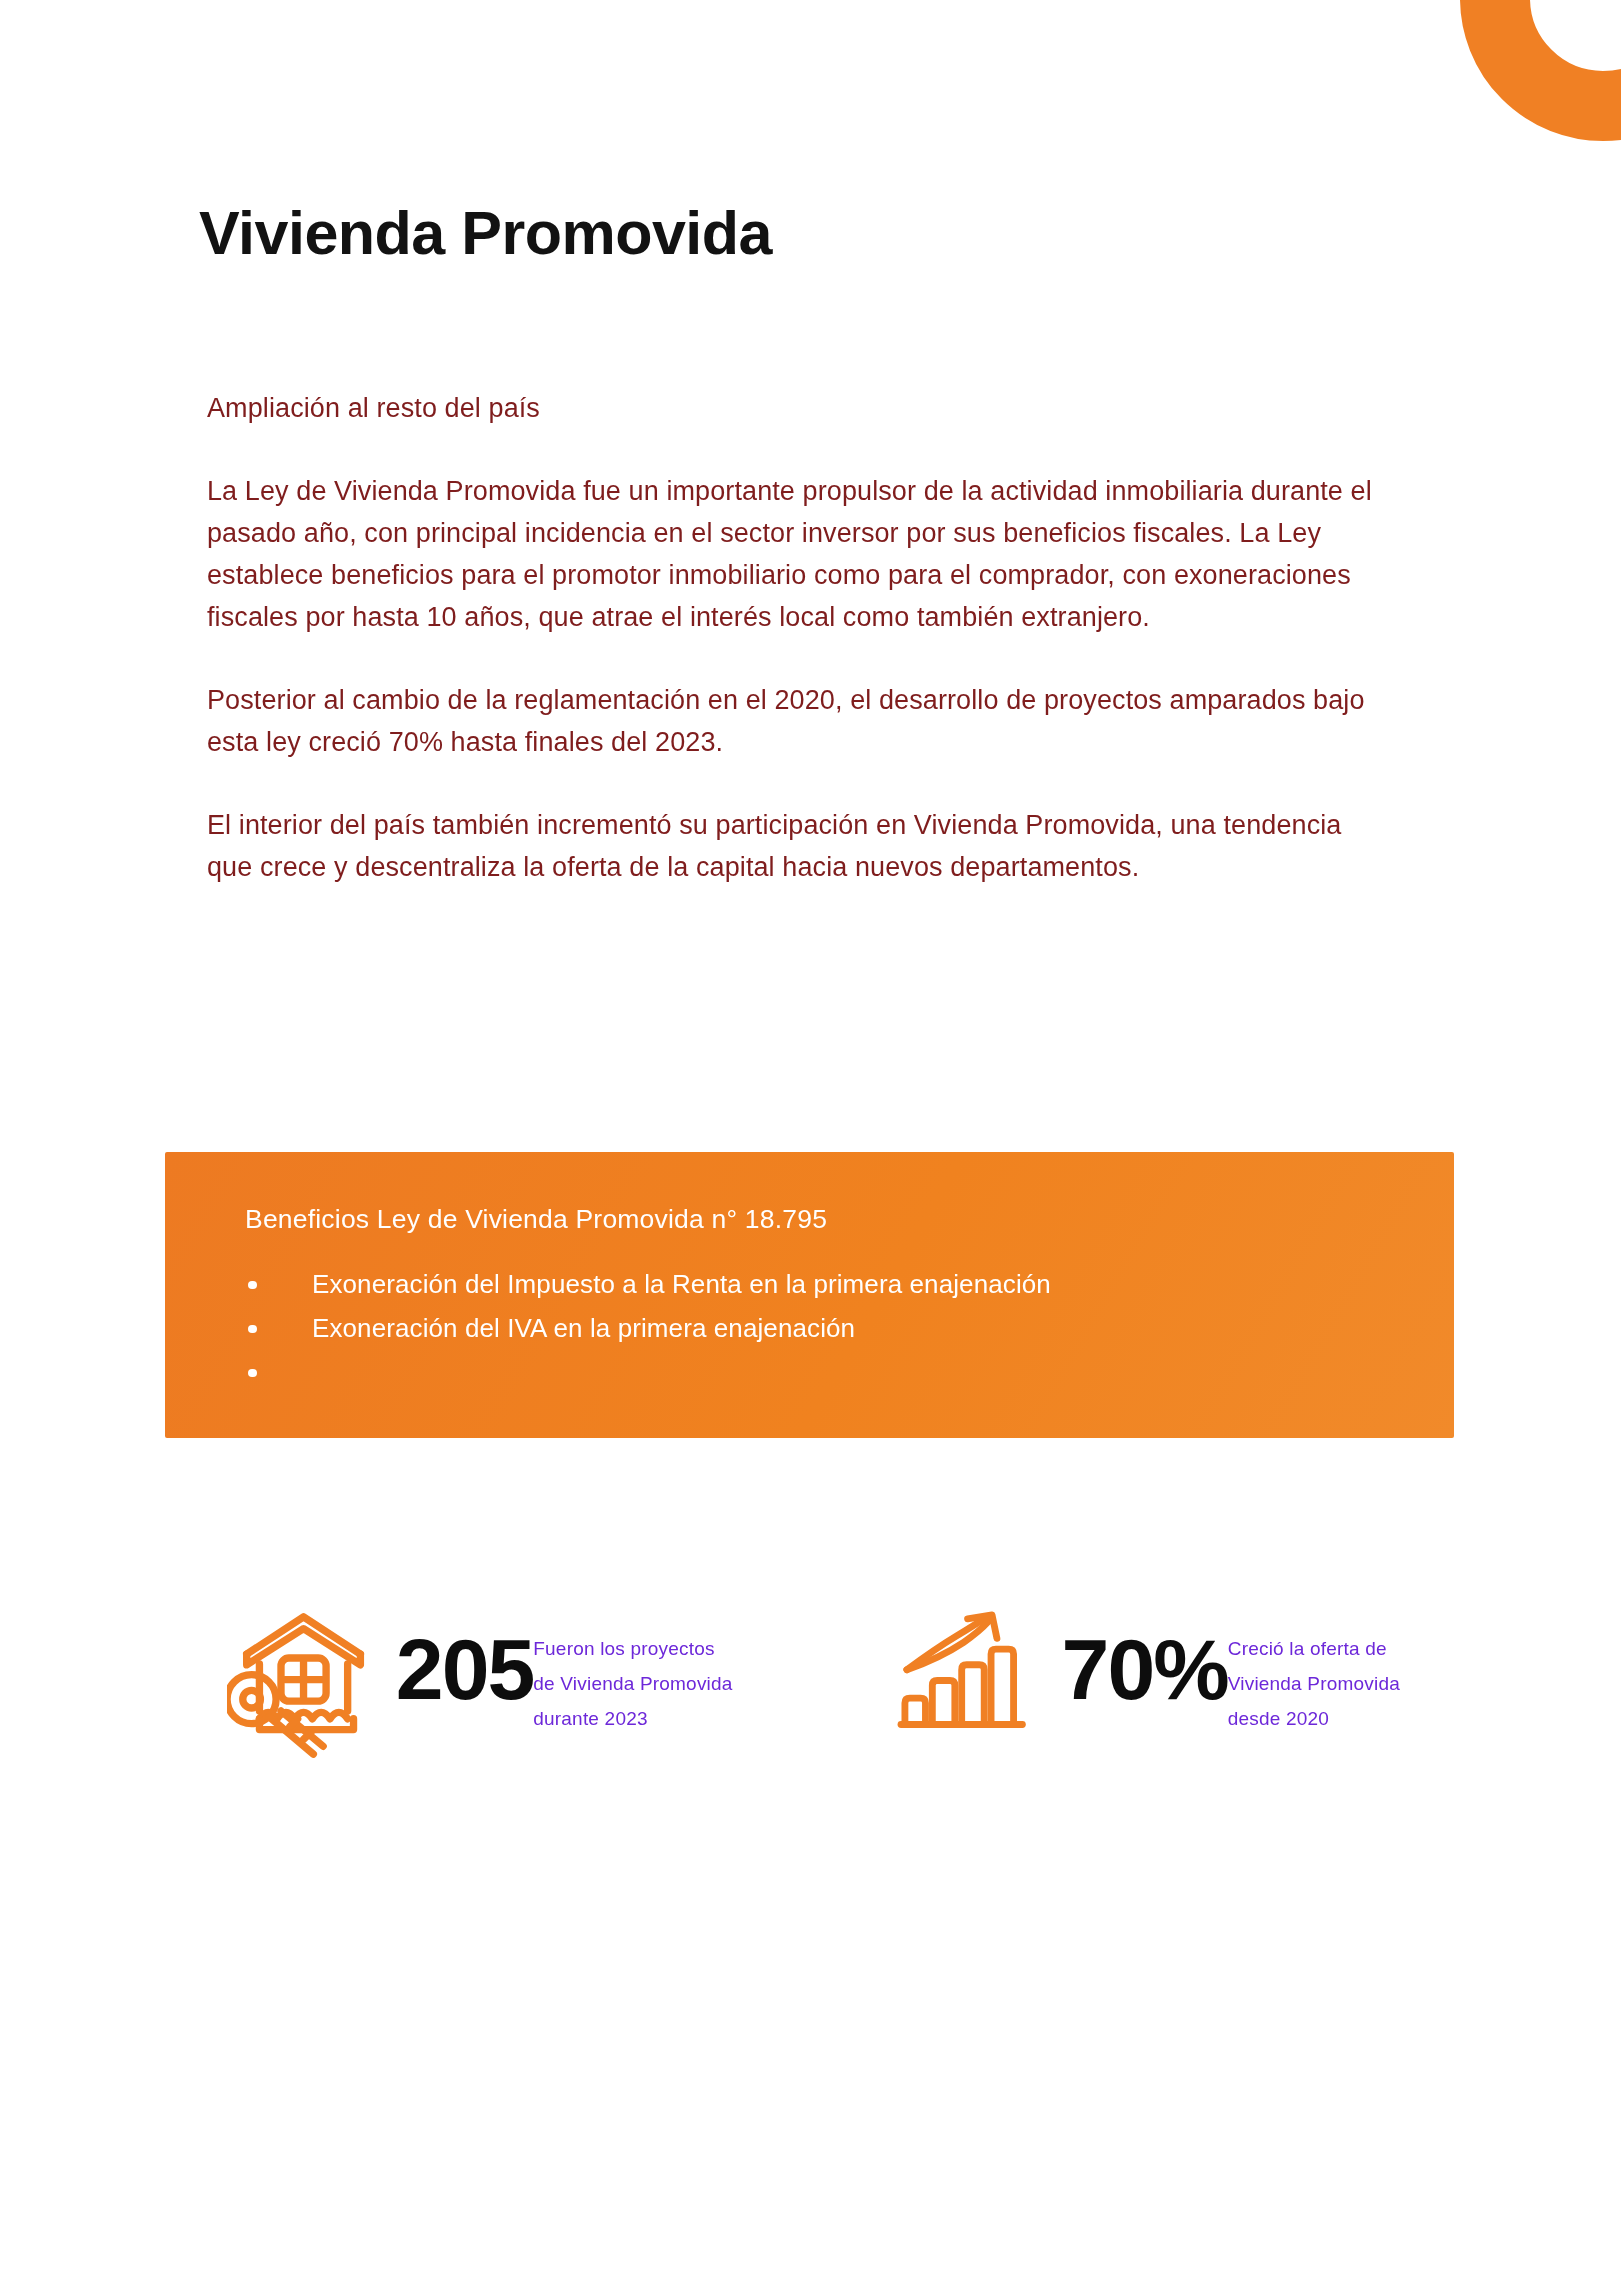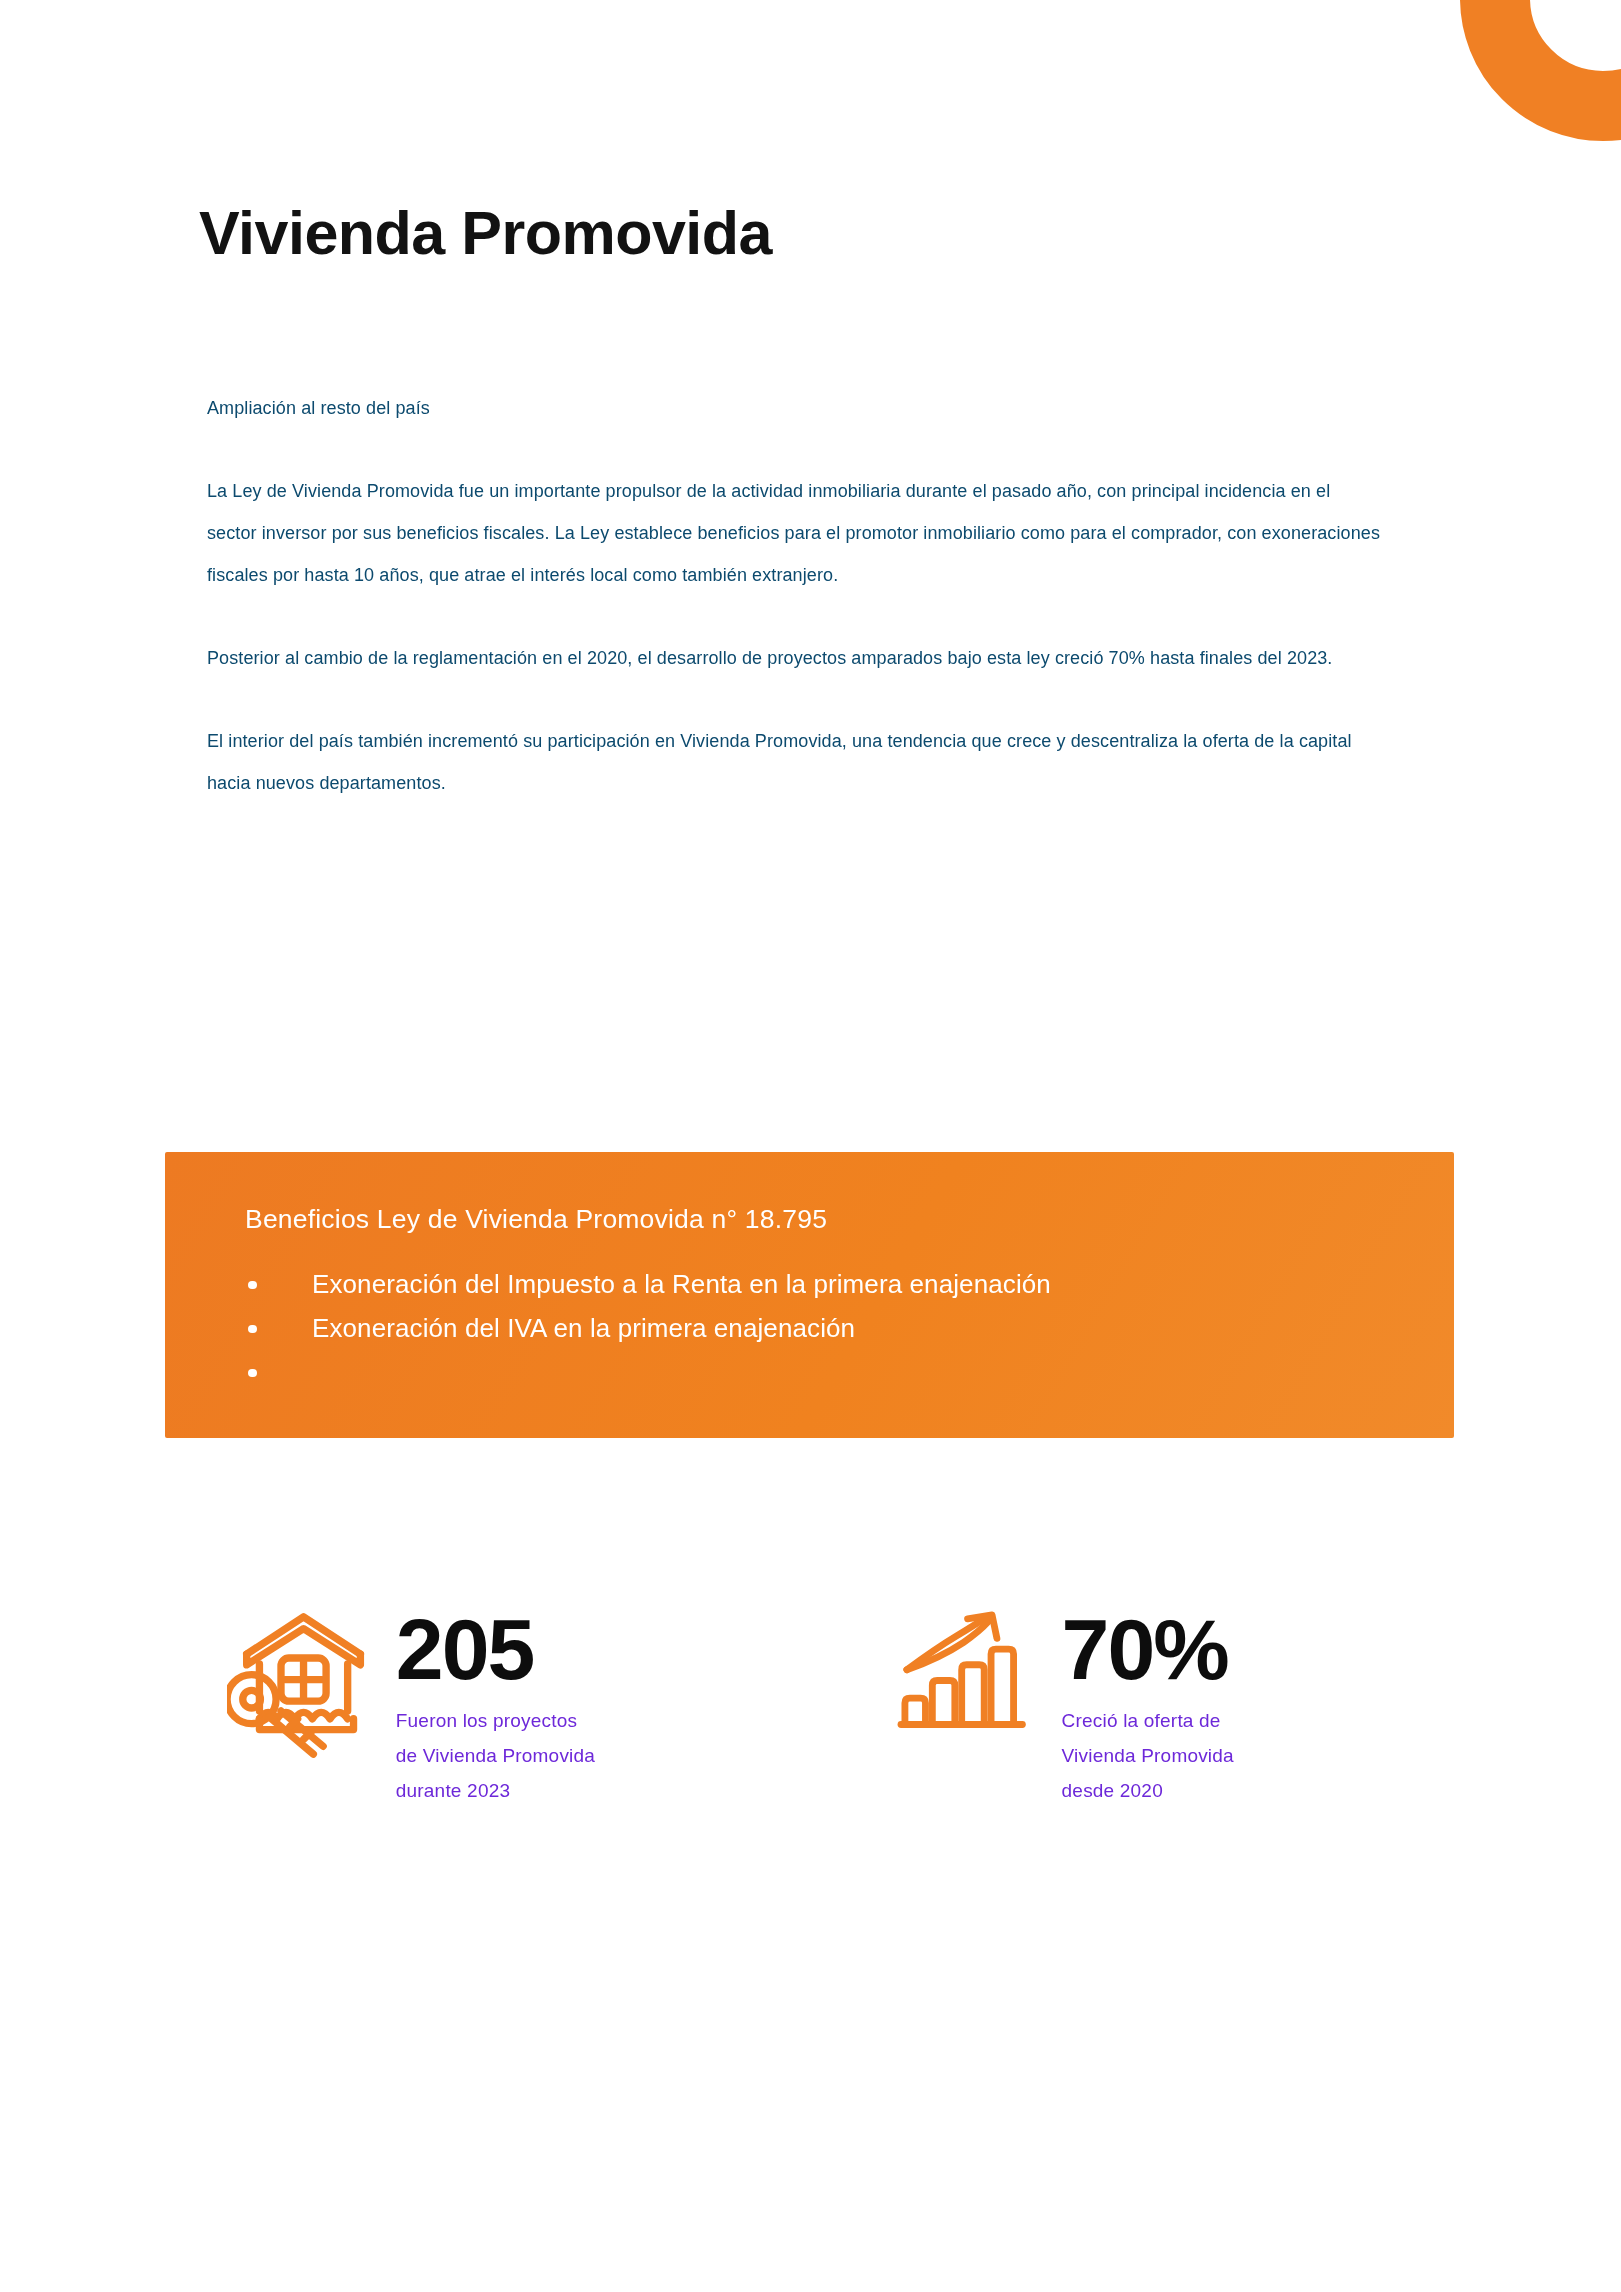"Ampliación al resto del país" .body-copy p { color: #0c4a6e -> #7f1d1d; font-size: 18px -> 27px }
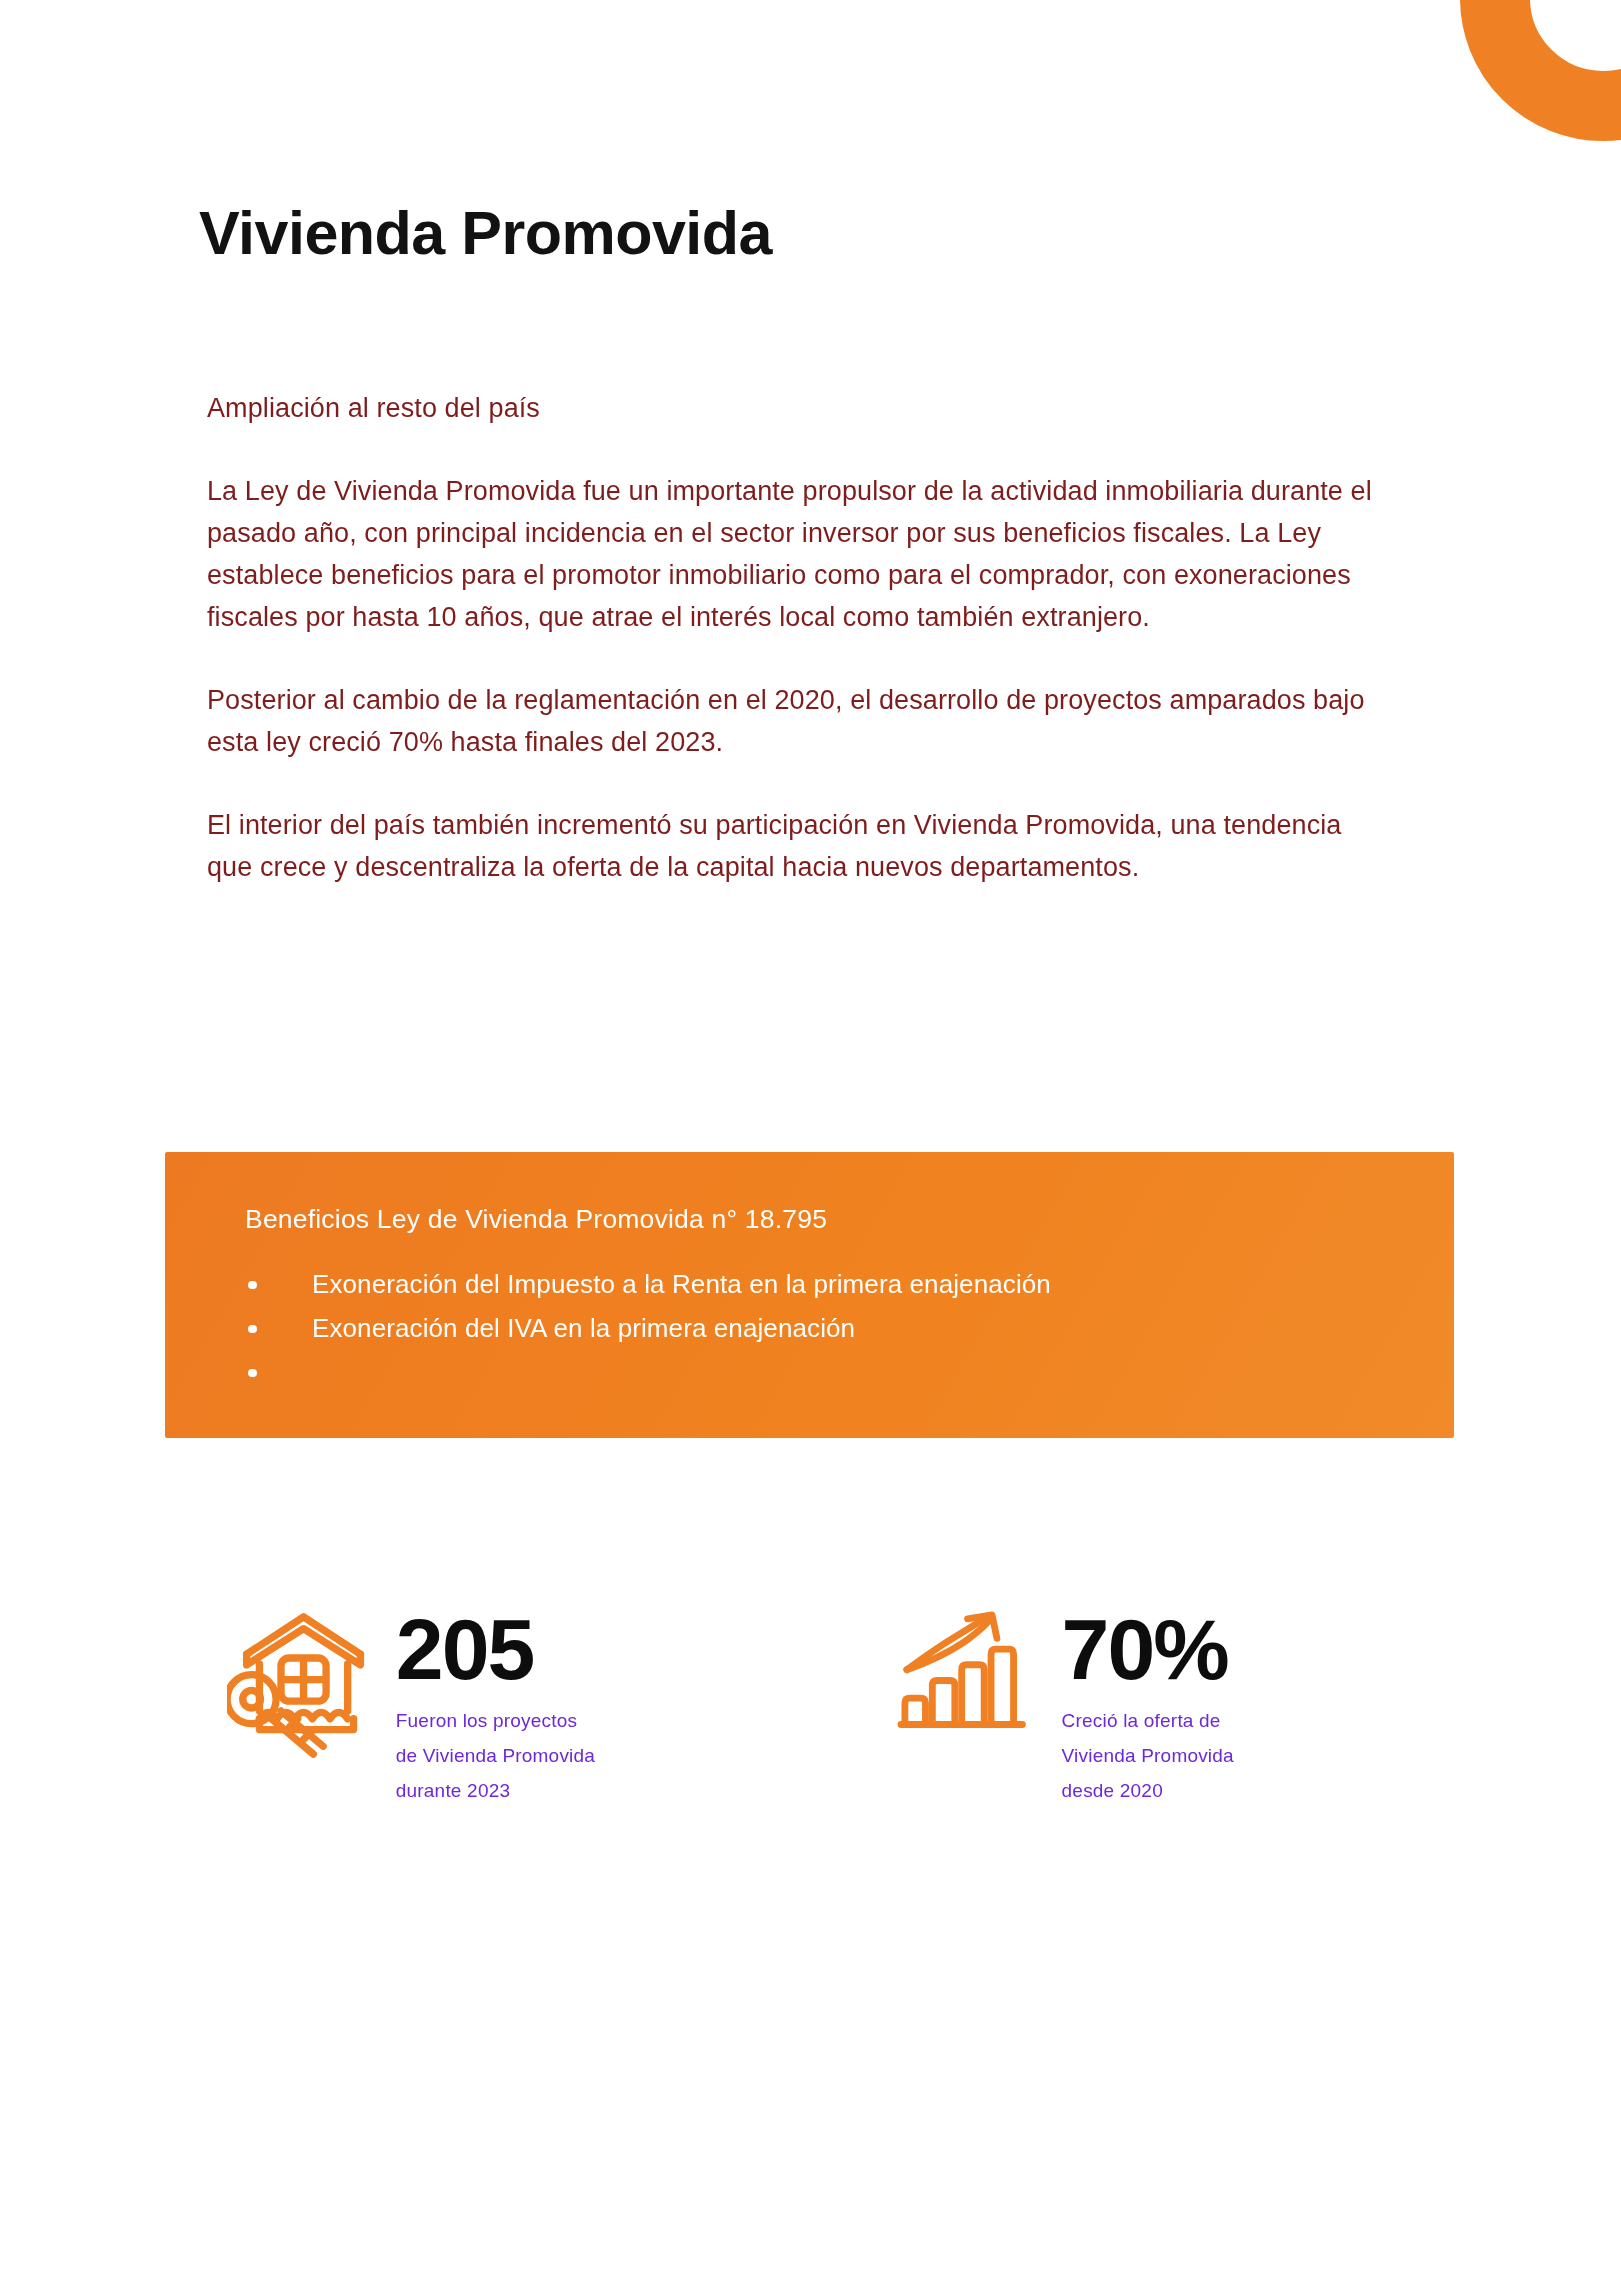"205" .stat-body { flex-direction: column -> none; margin-top: none -> 20px }
